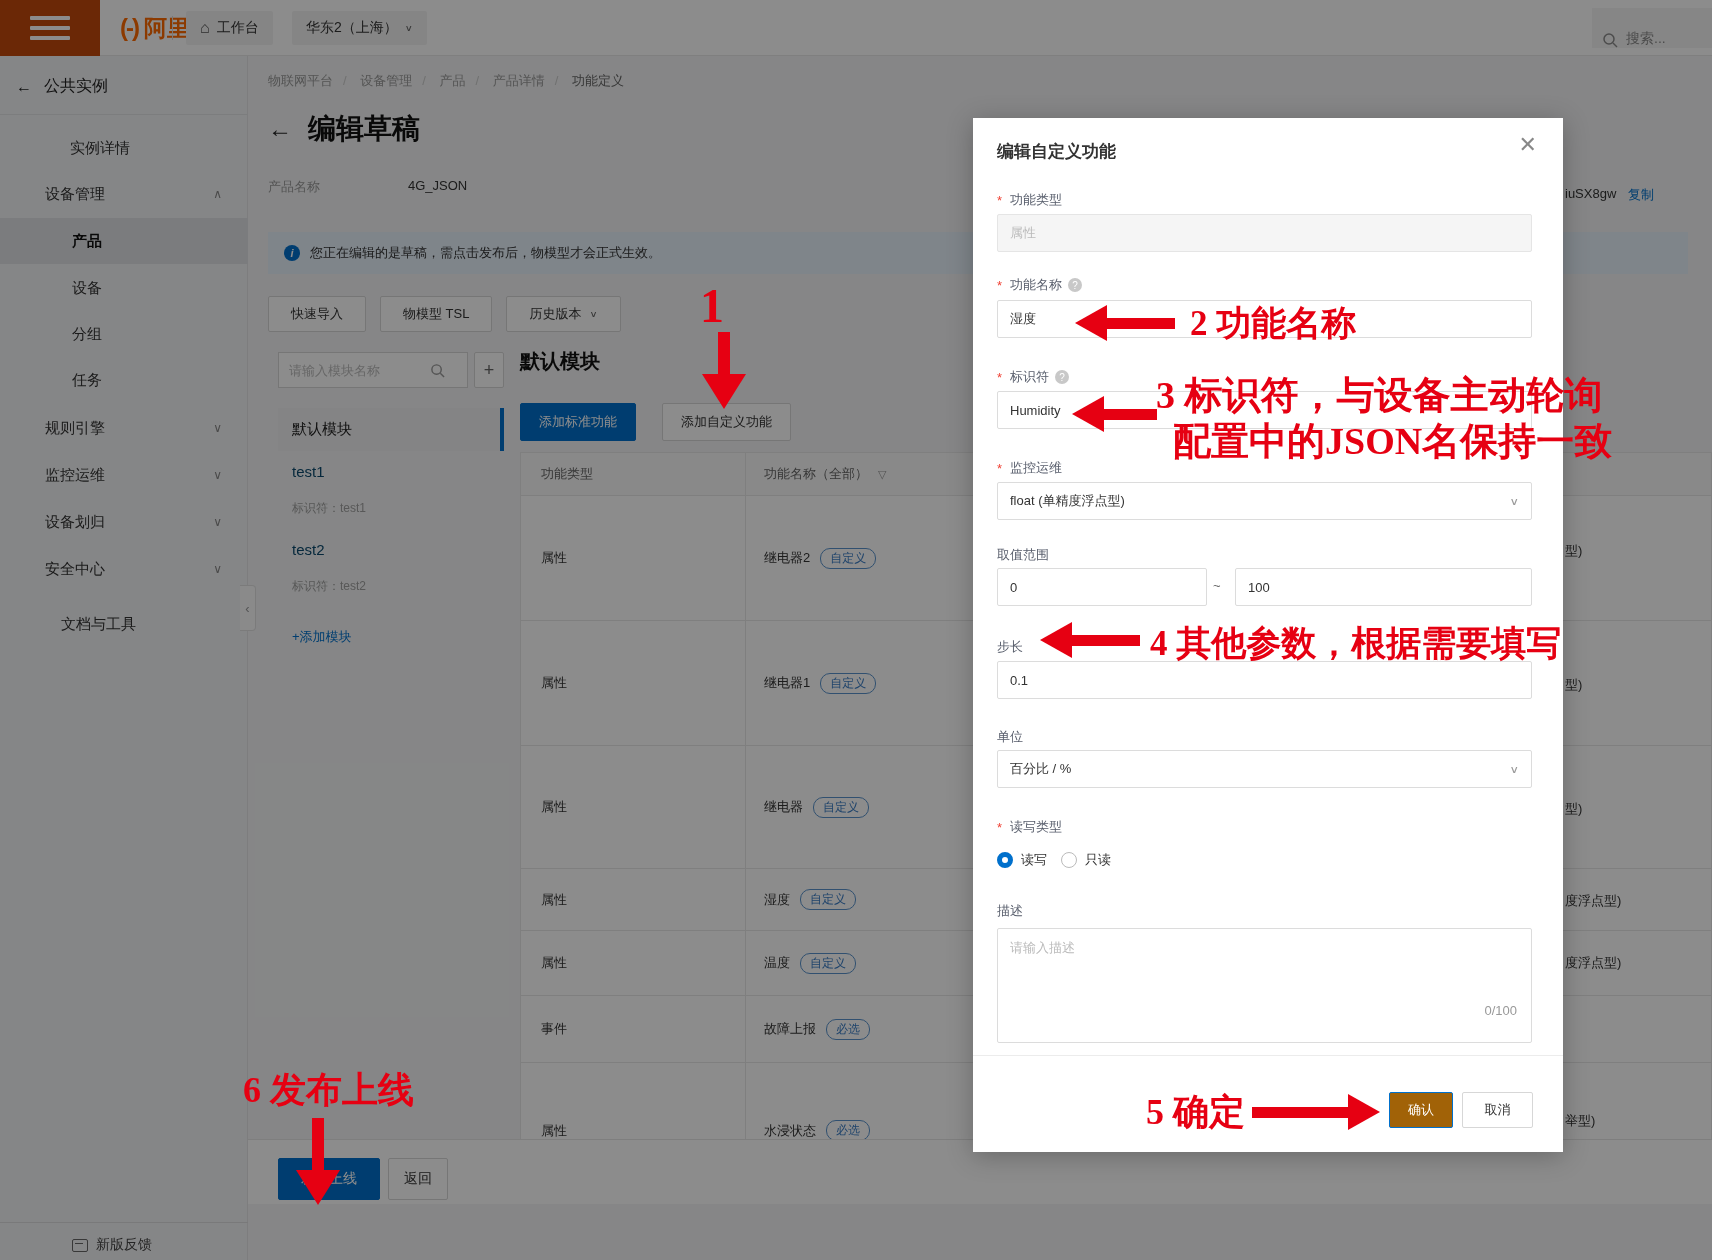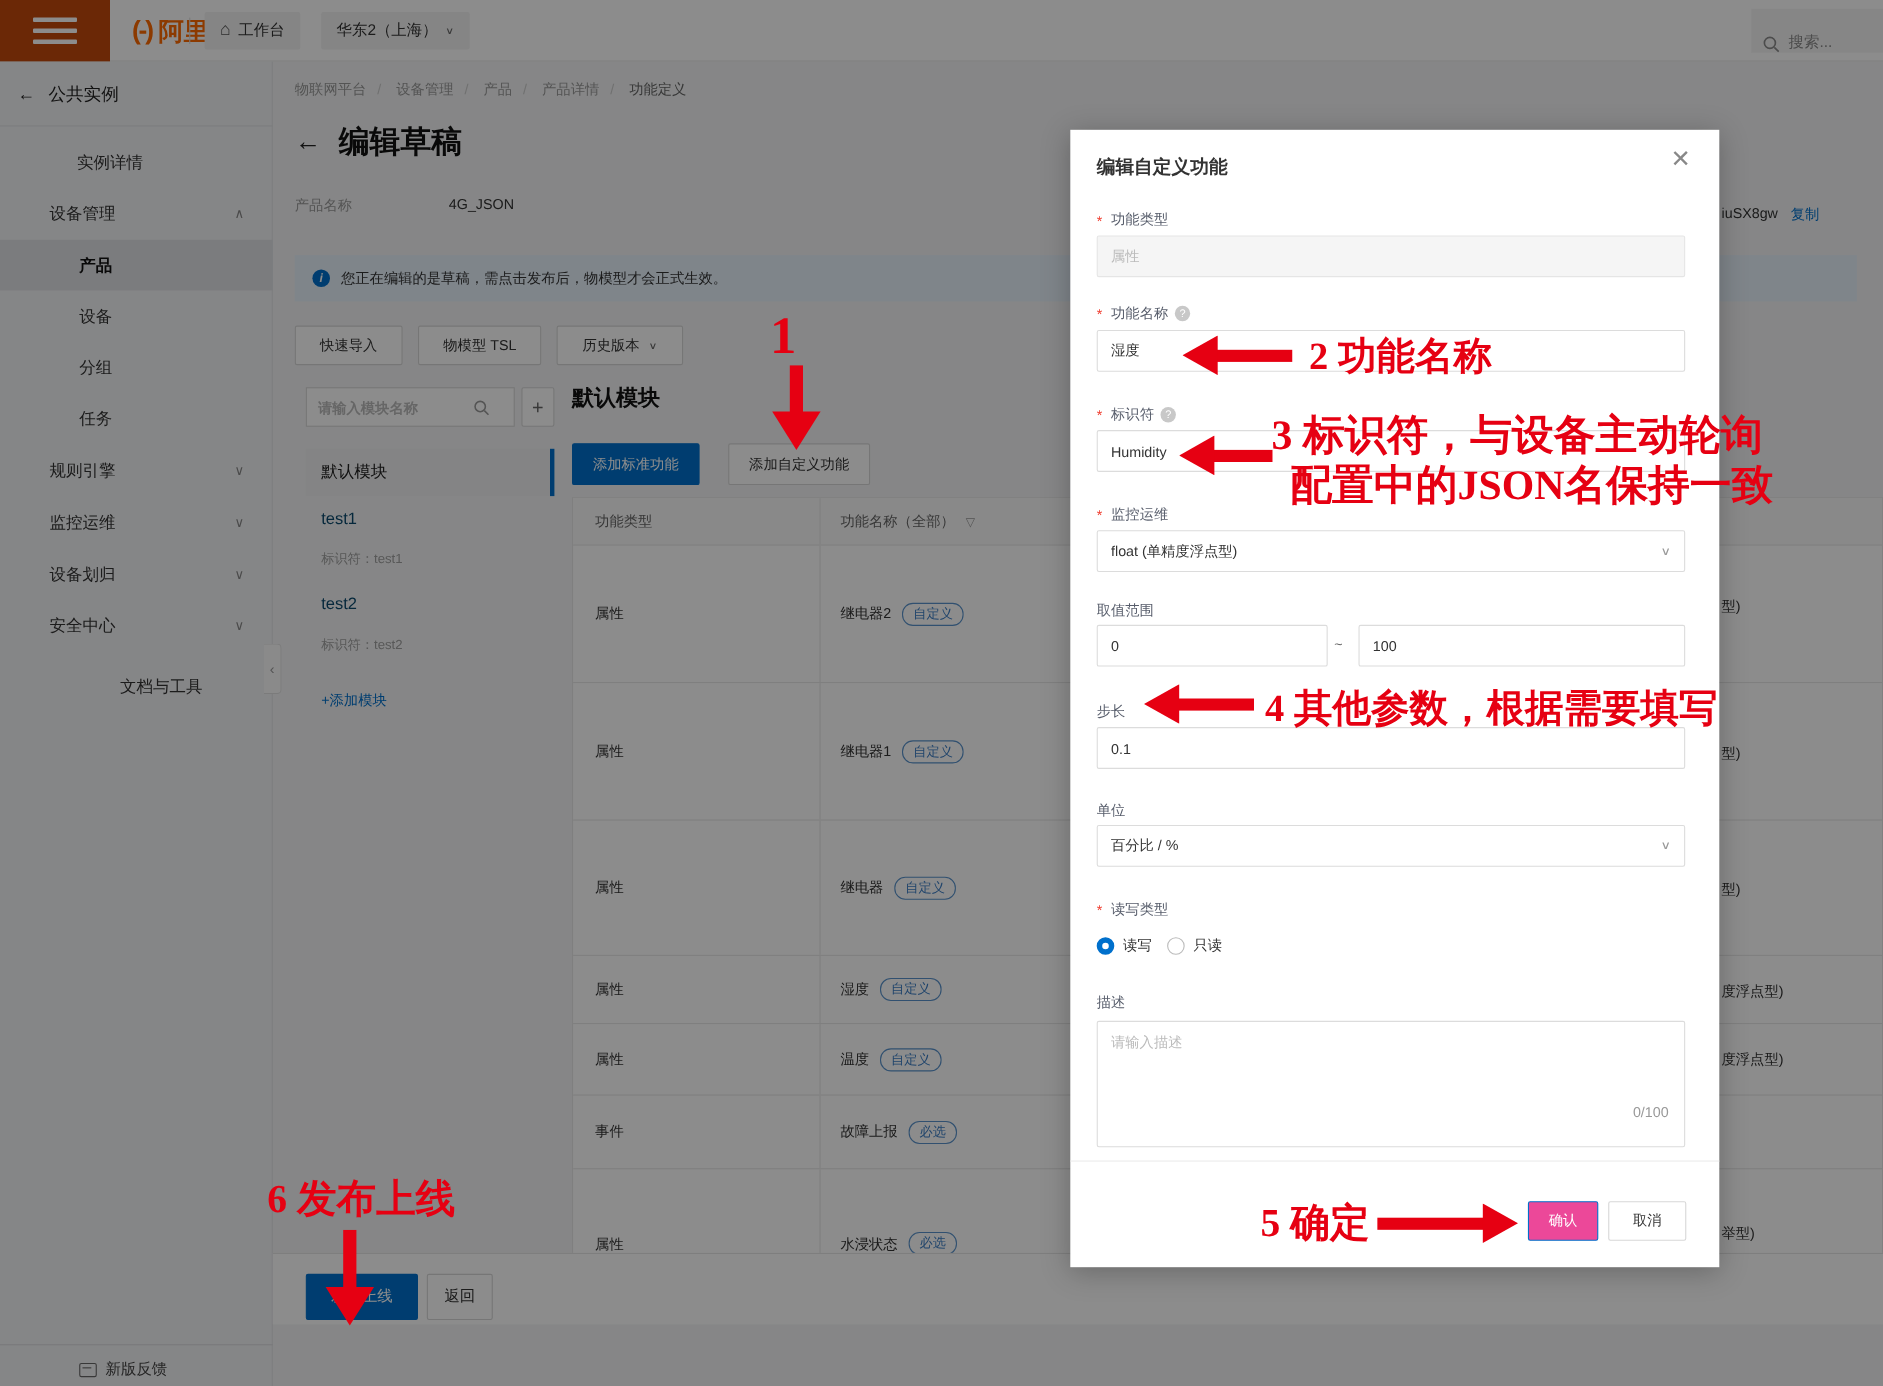"请输入模块名称" #module-search input { font-weight: bold -> none }
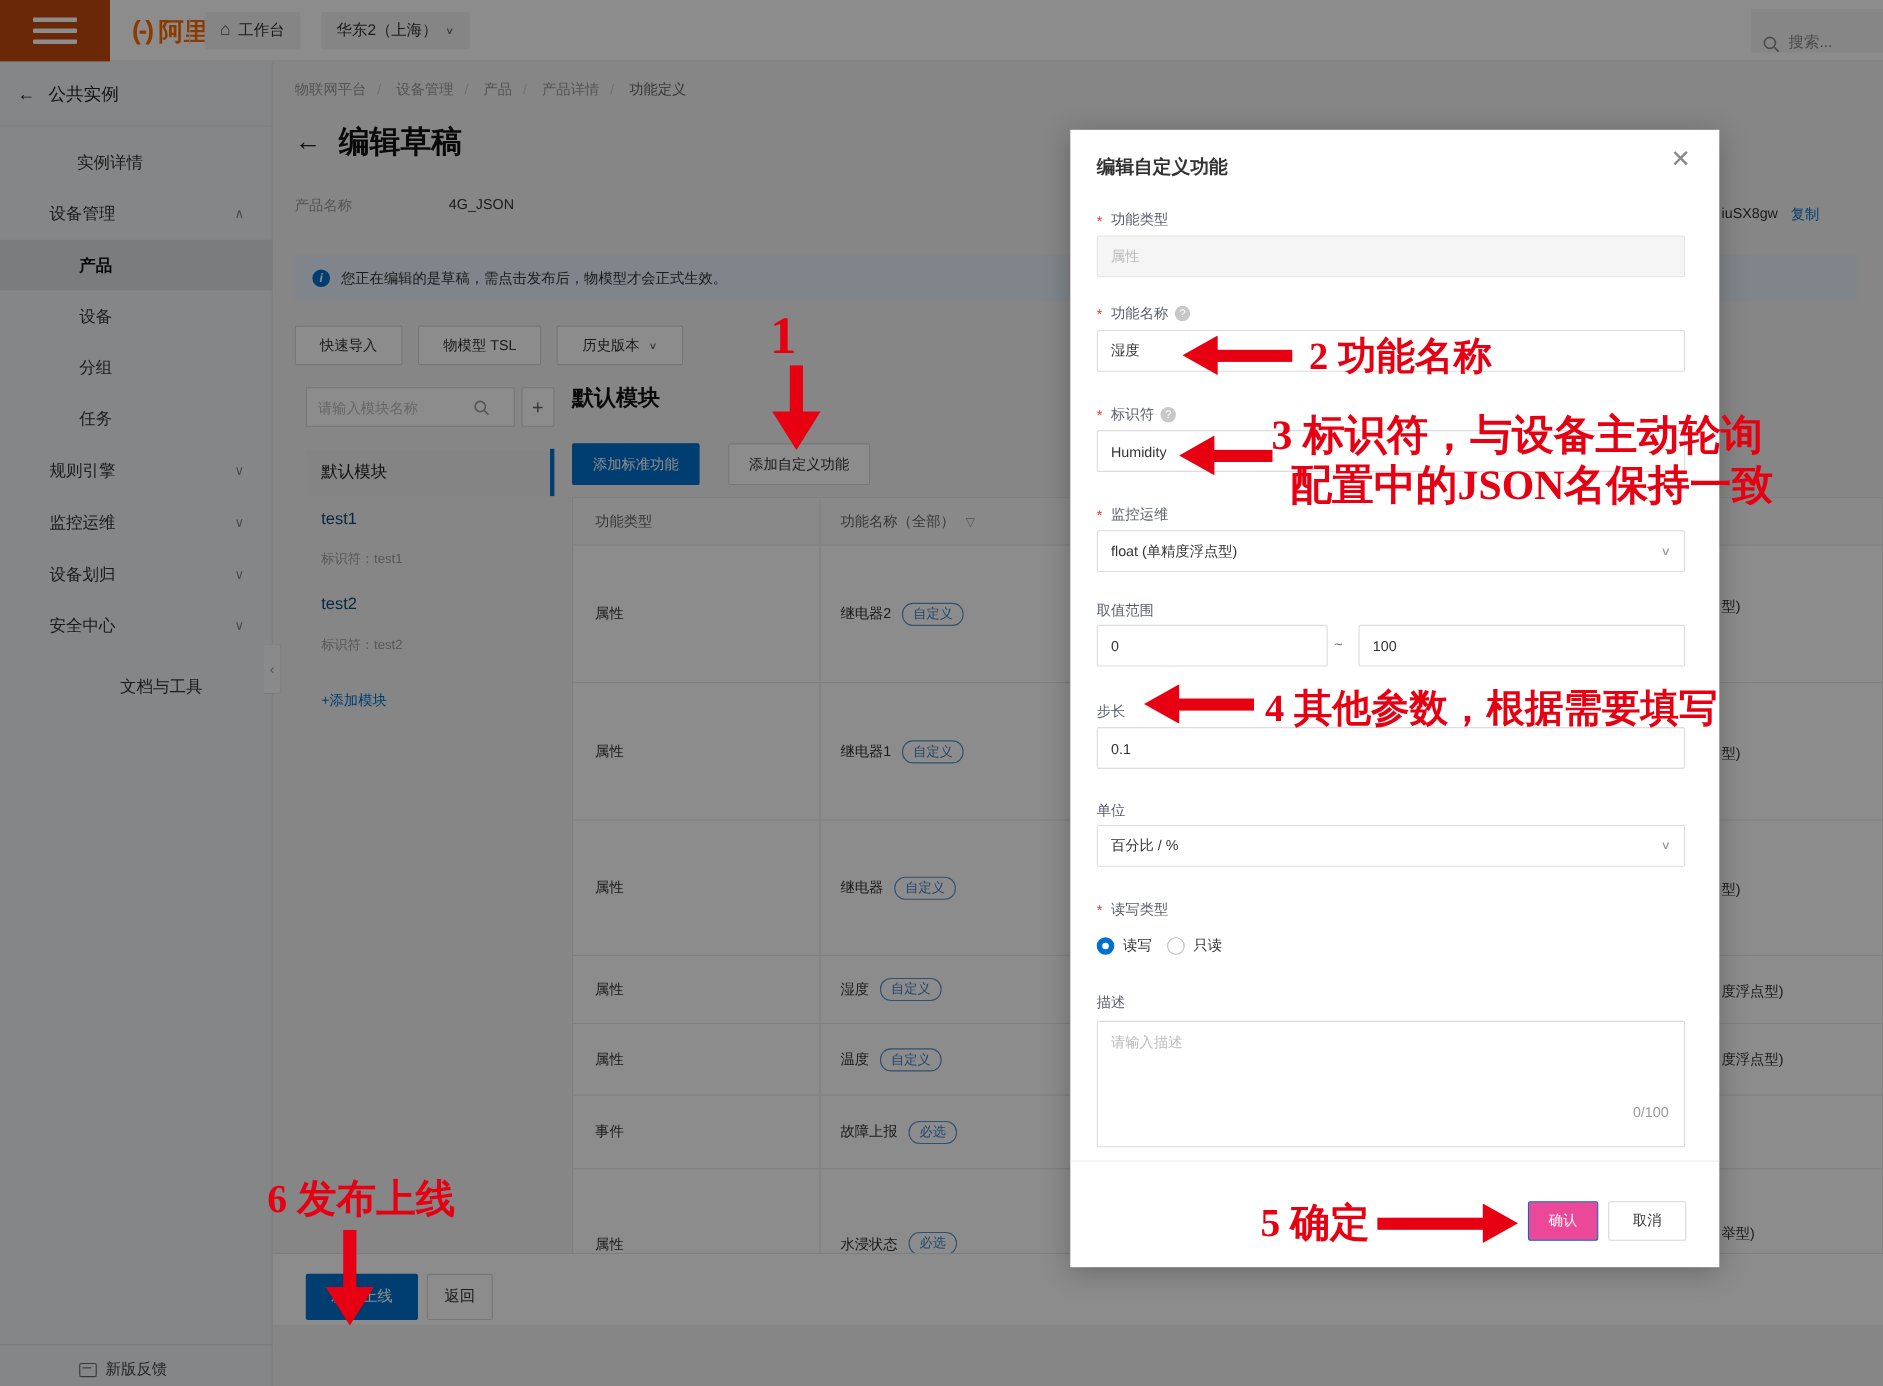"文档与工具" div.sb-item { justify-content: center -> none; padding-left: 45px -> 61px }
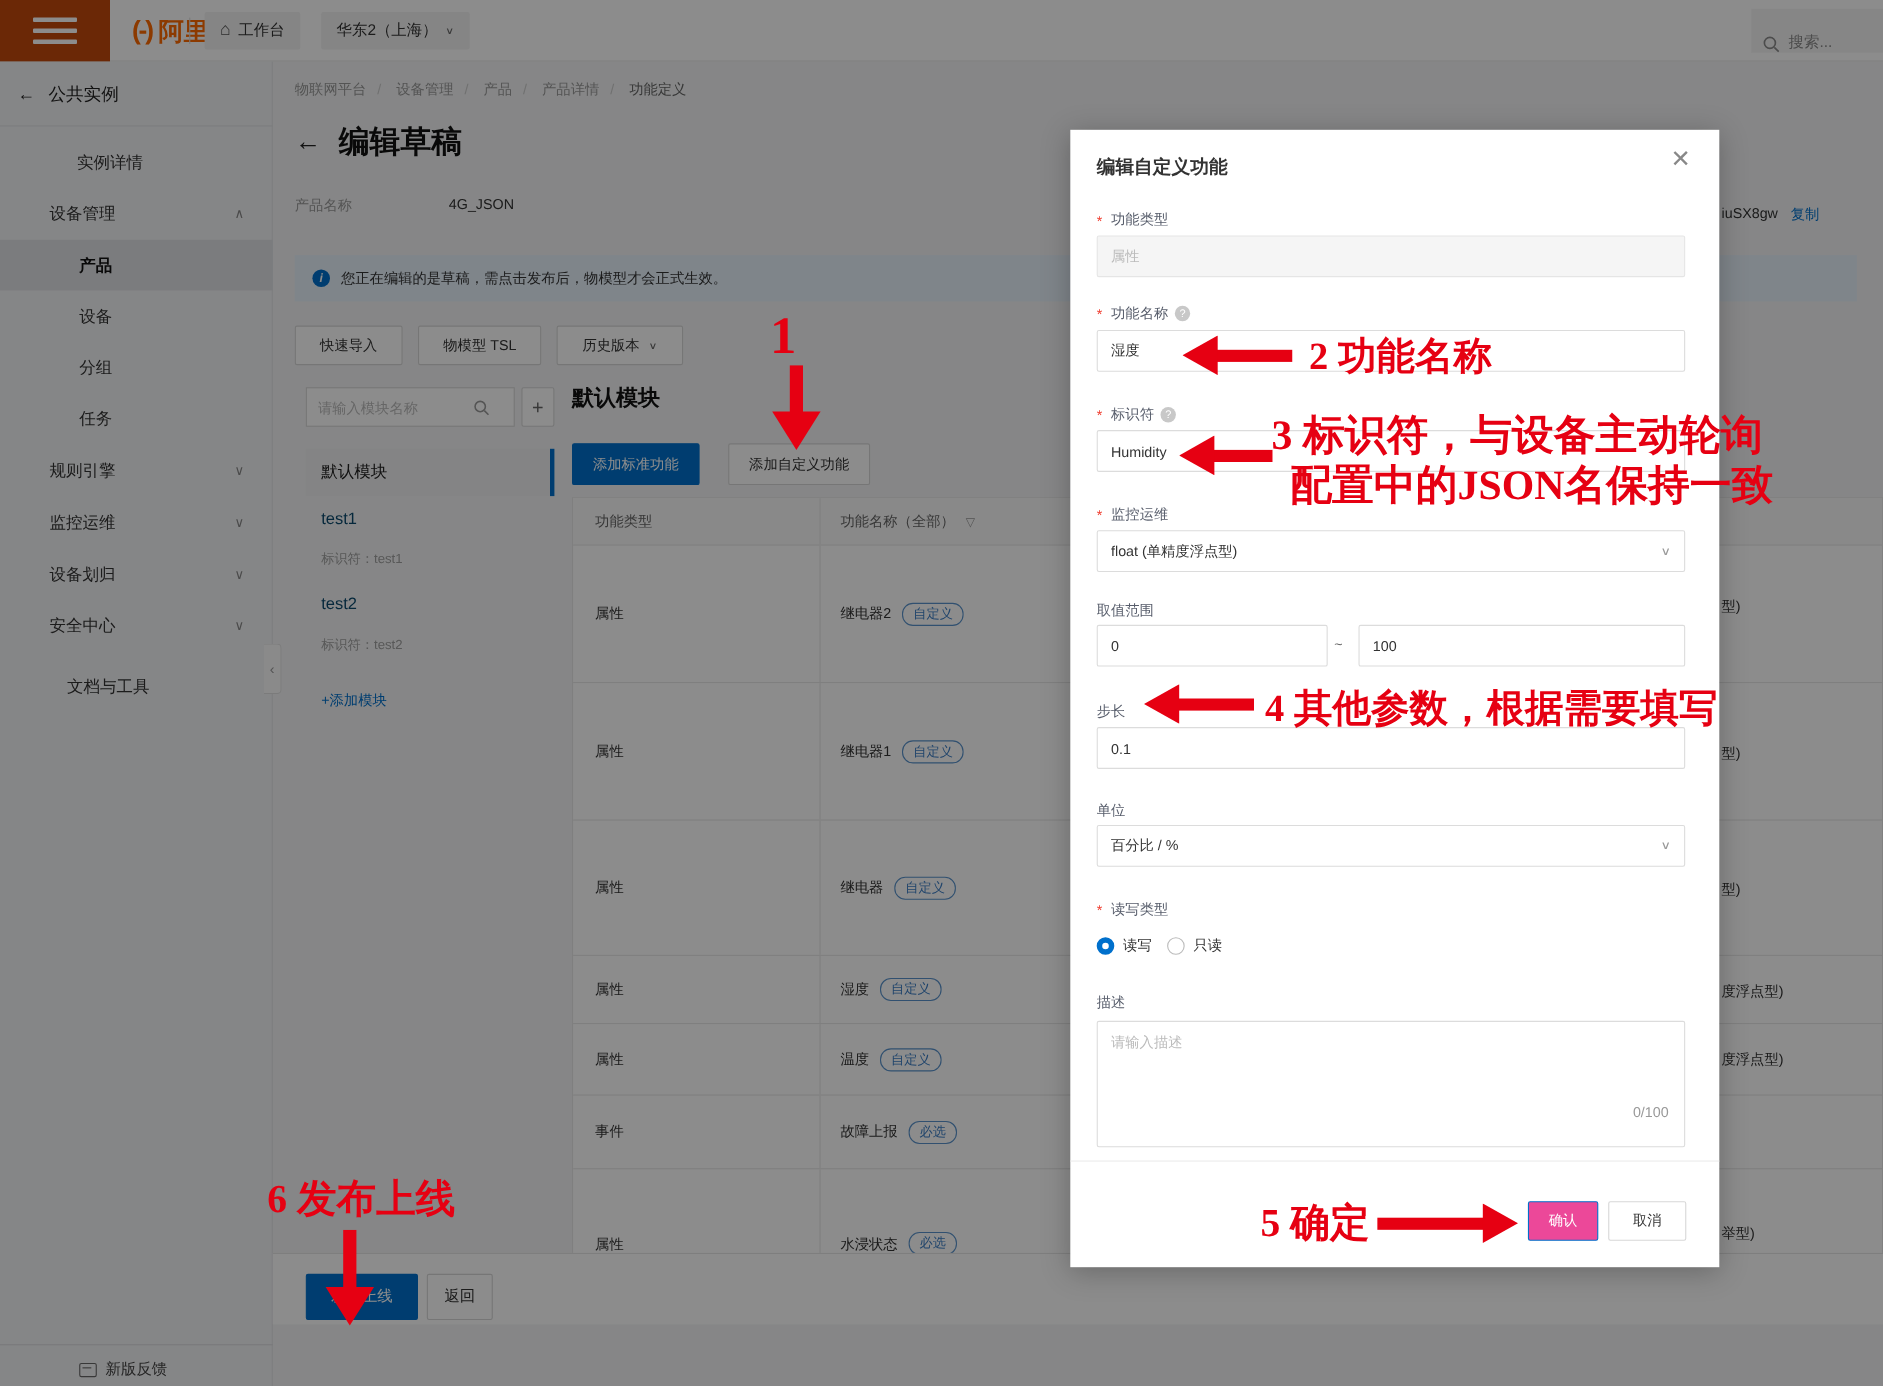"确认" #m-confirm { background: #ec4899 -> #a16207 }
